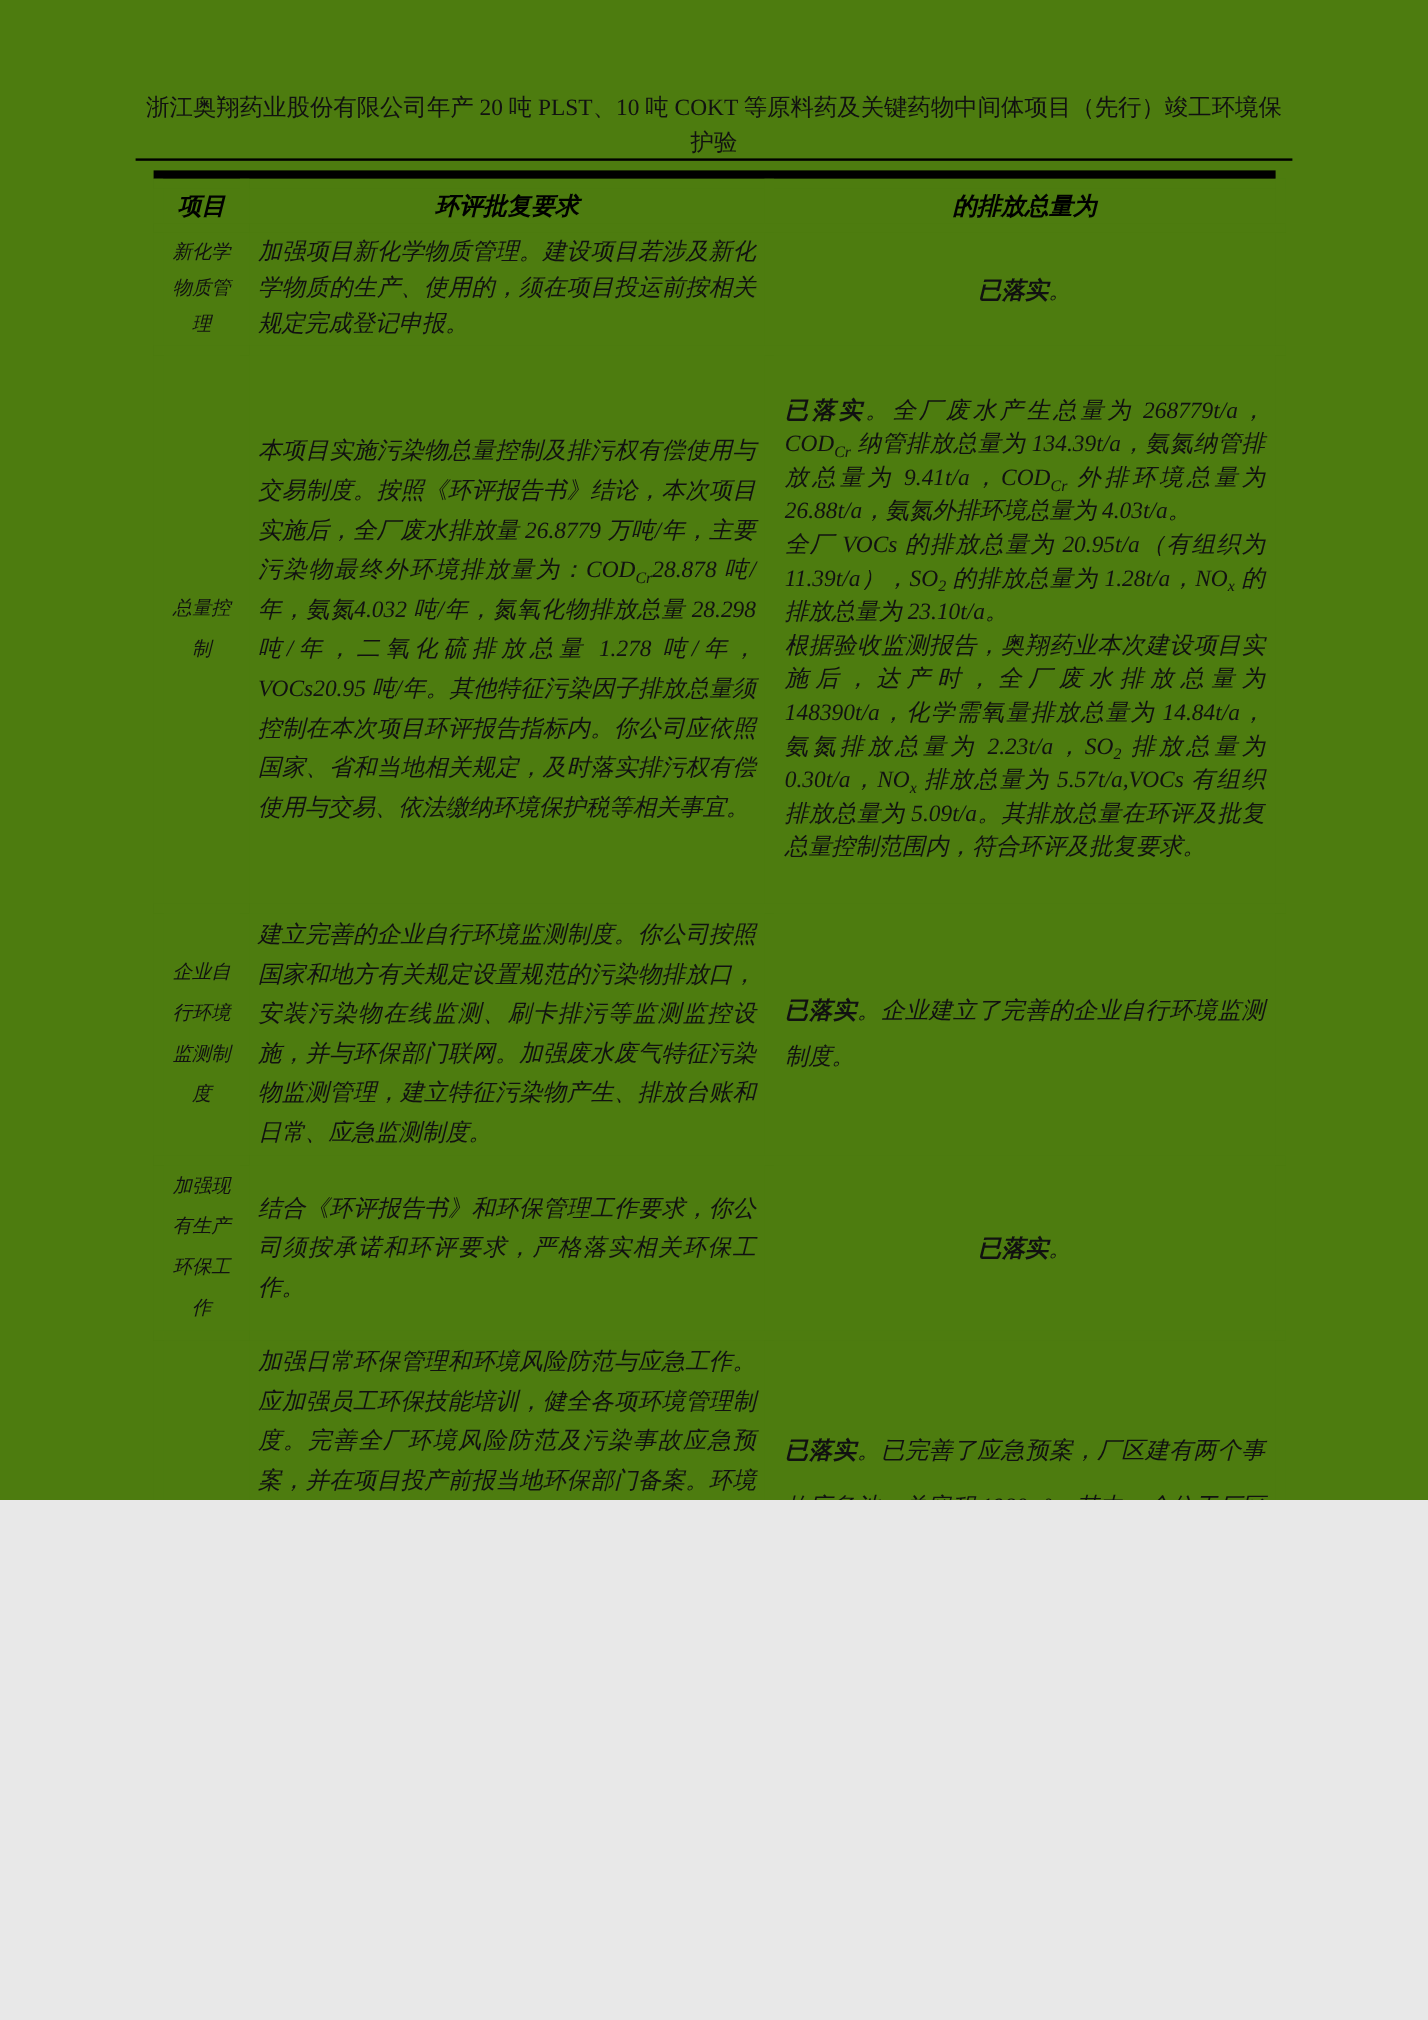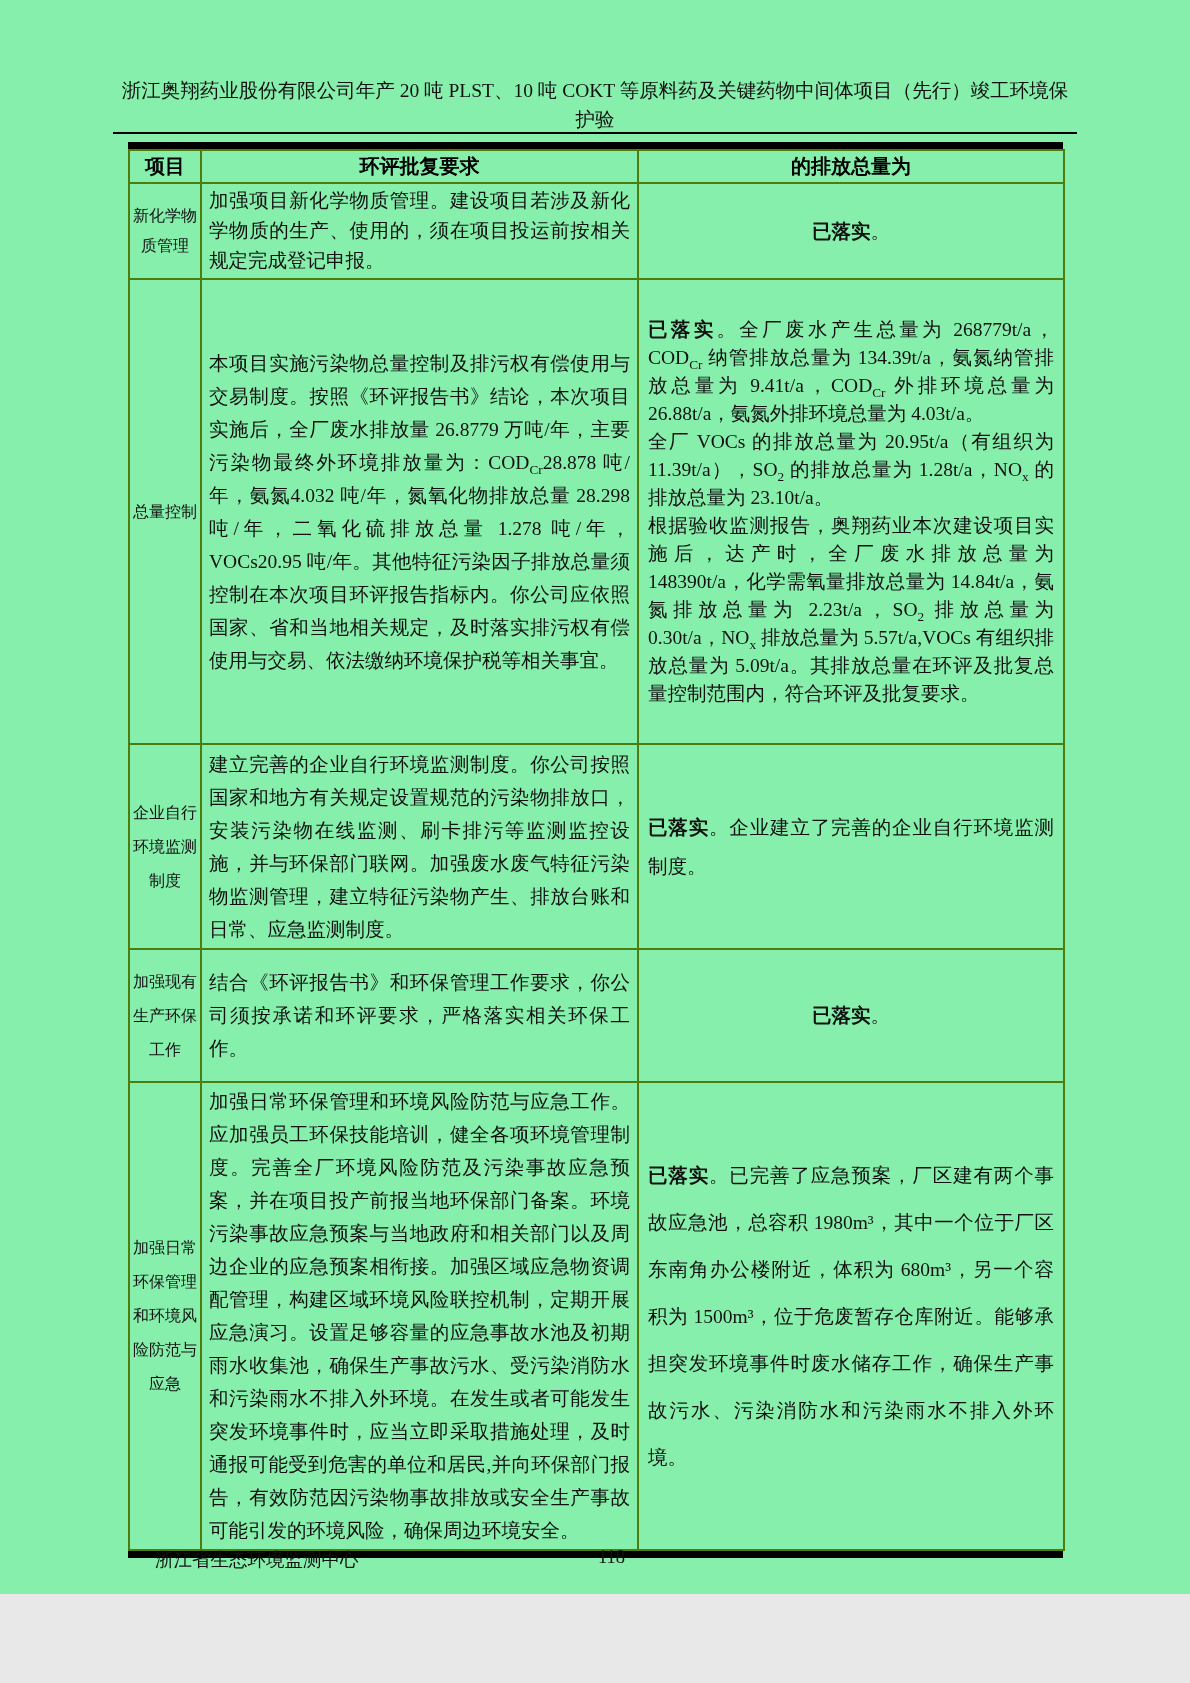"浙江奥翔药业股份有限公司年产 20 吨 PLST、10 吨" .page { background: #86efac -> #4d7c0f; height: 1594px -> 1250px }
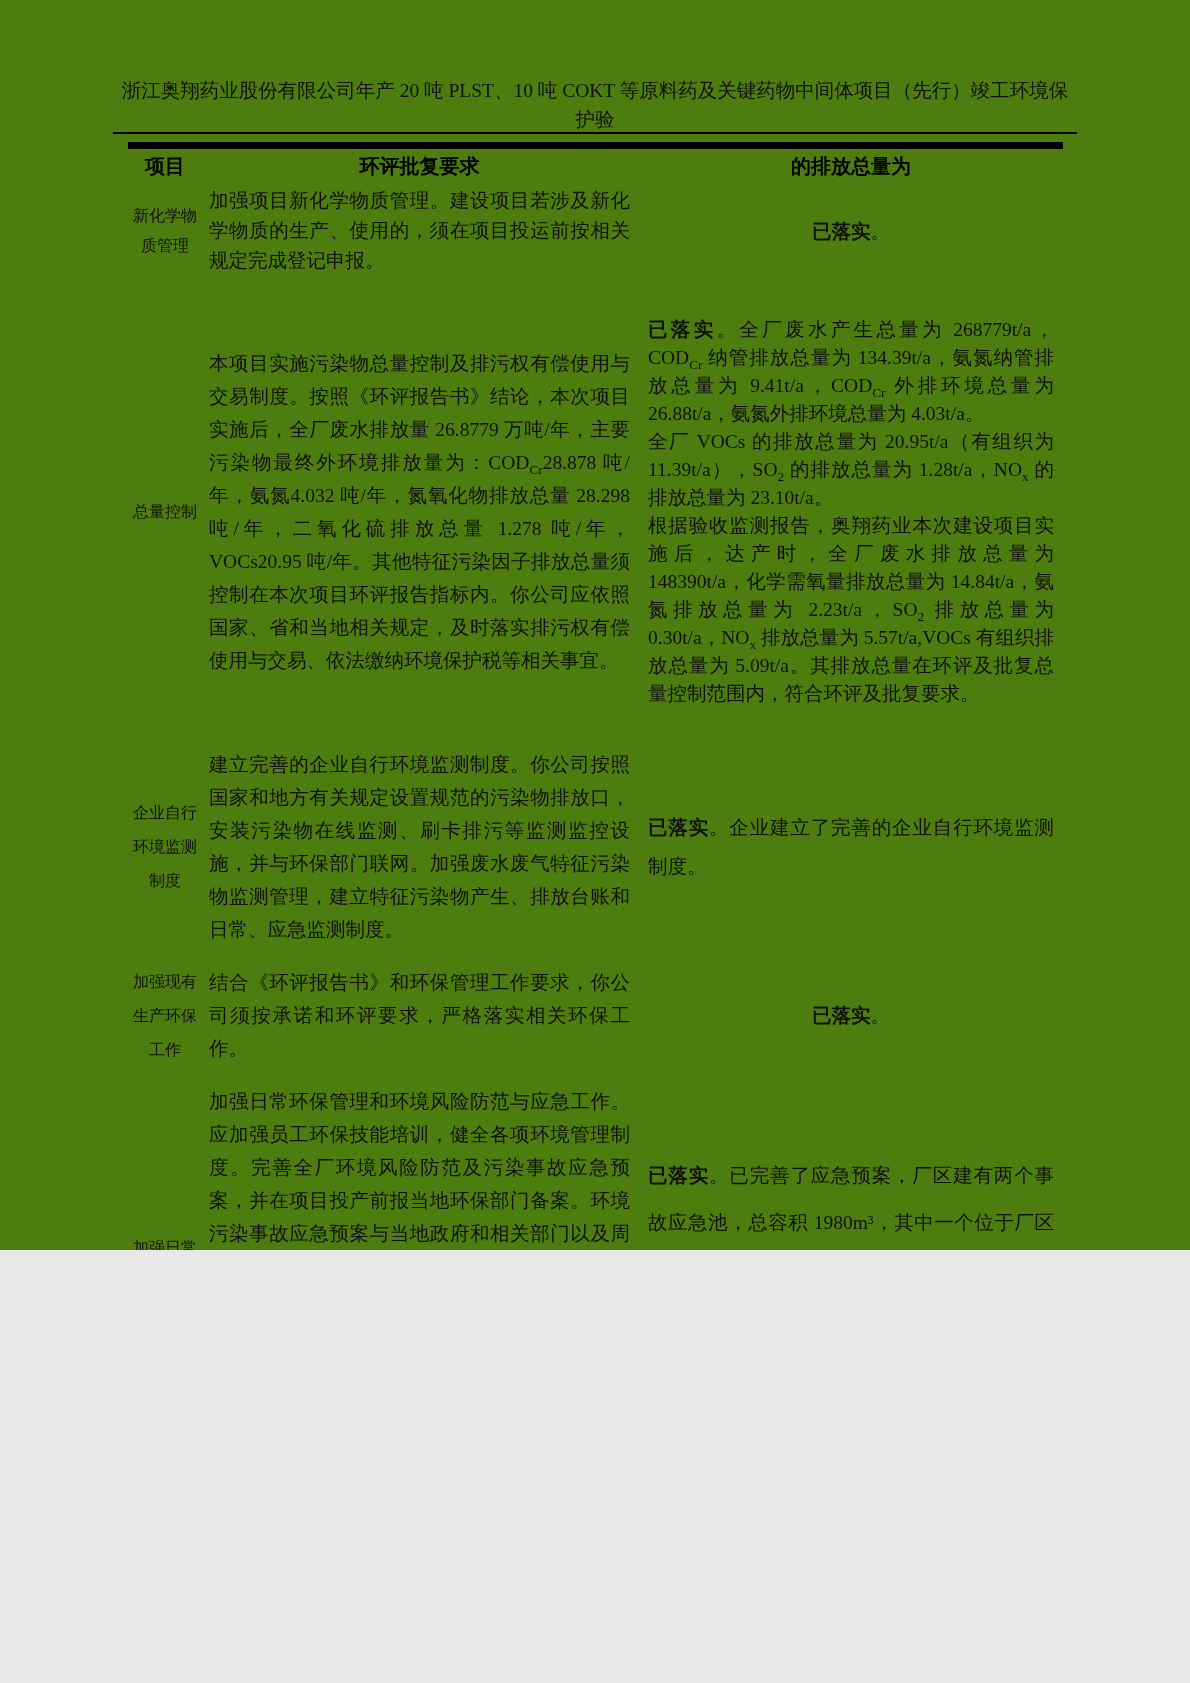"项目" table.doc th, table.doc td { border: 2px solid #4d7c0f -> 8px solid #4d7c0f; font-style: none -> italic }
